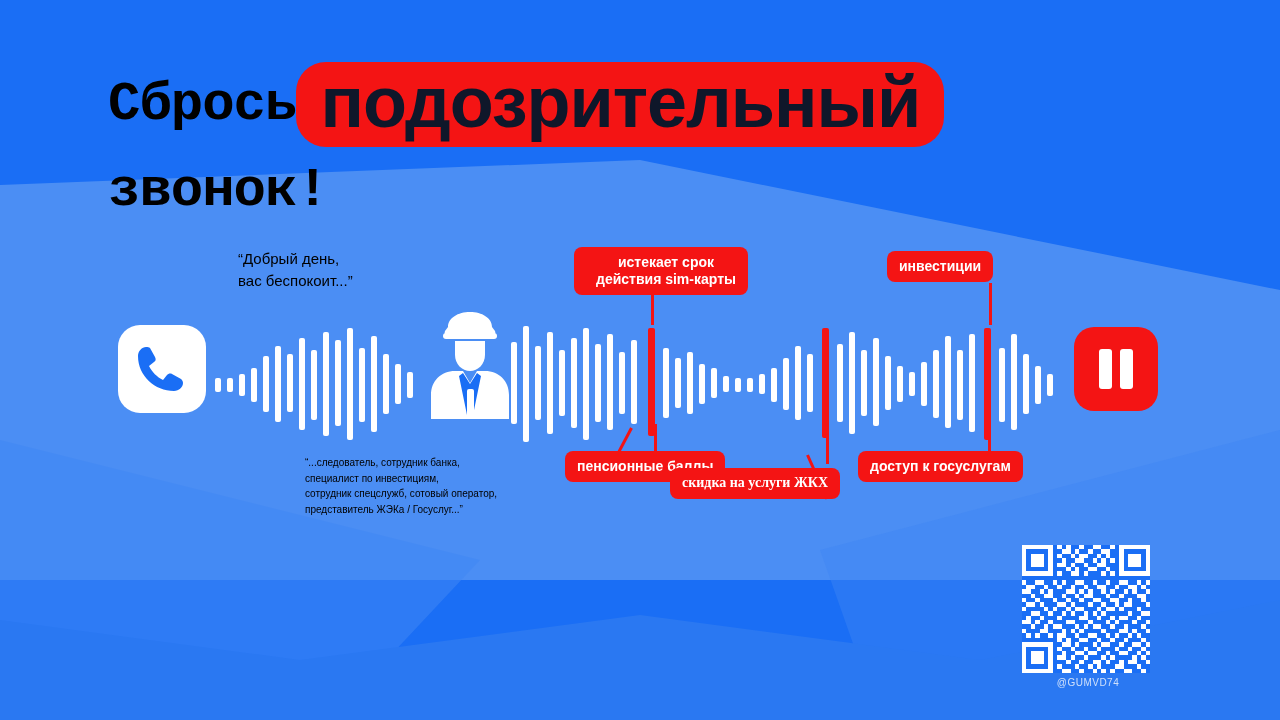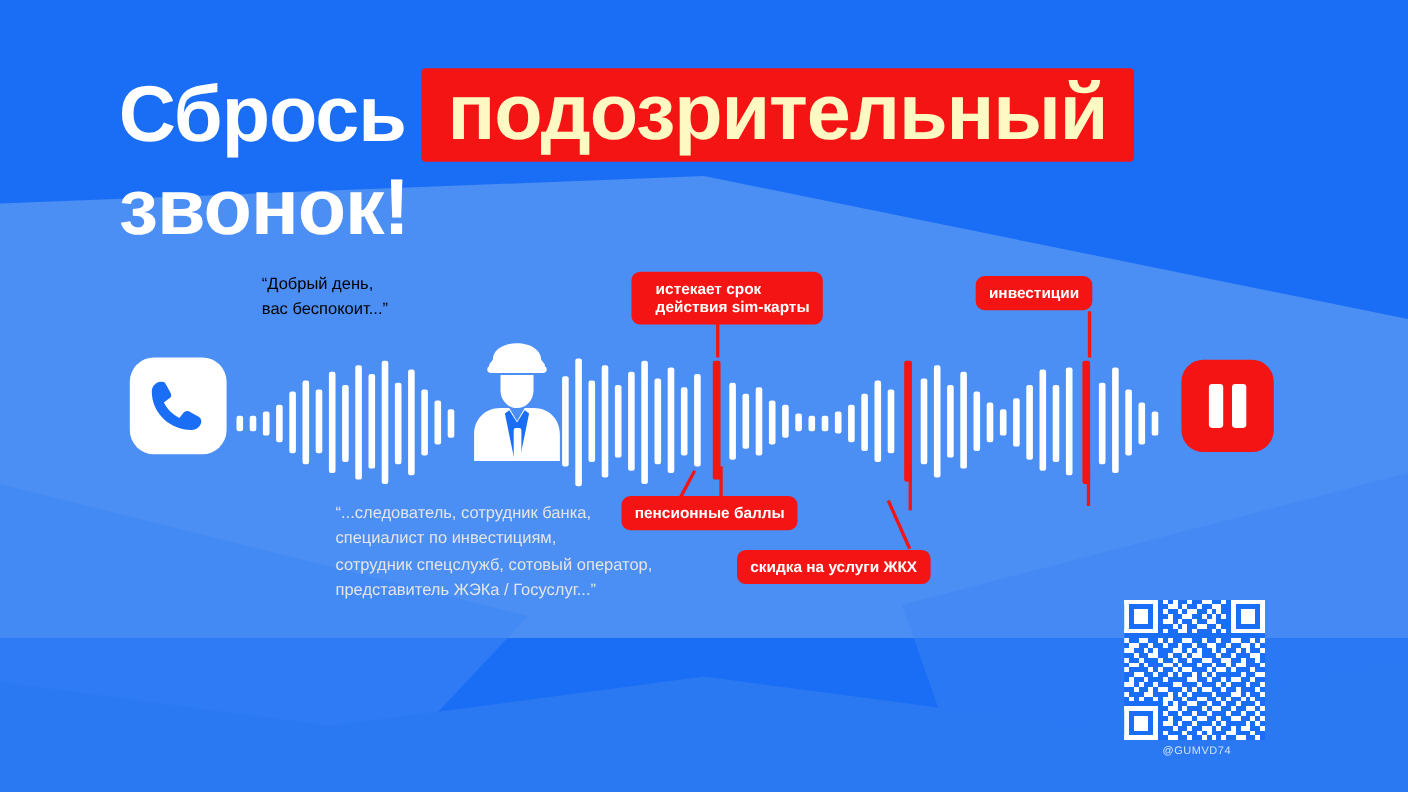"Сбрось" .headline-word { color: #ffffff -> #000000; font-family: none -> Liberation Mono, monospace; font-size: 72px -> 54px }
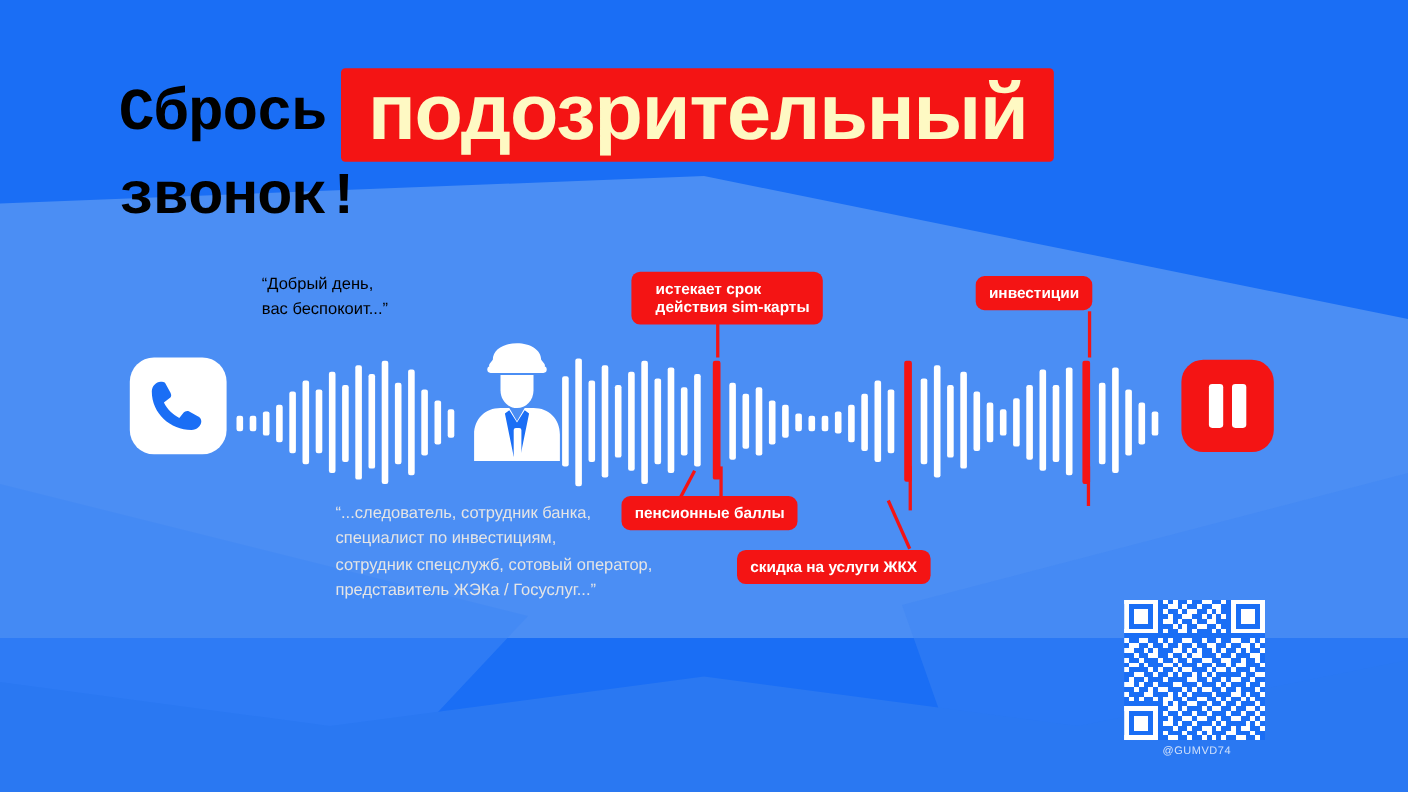"подозрительный" .headline-highlight { border-radius: 4px -> 30px; color: #fef9c3 -> #0f172a; margin-left: 14px -> 0 }
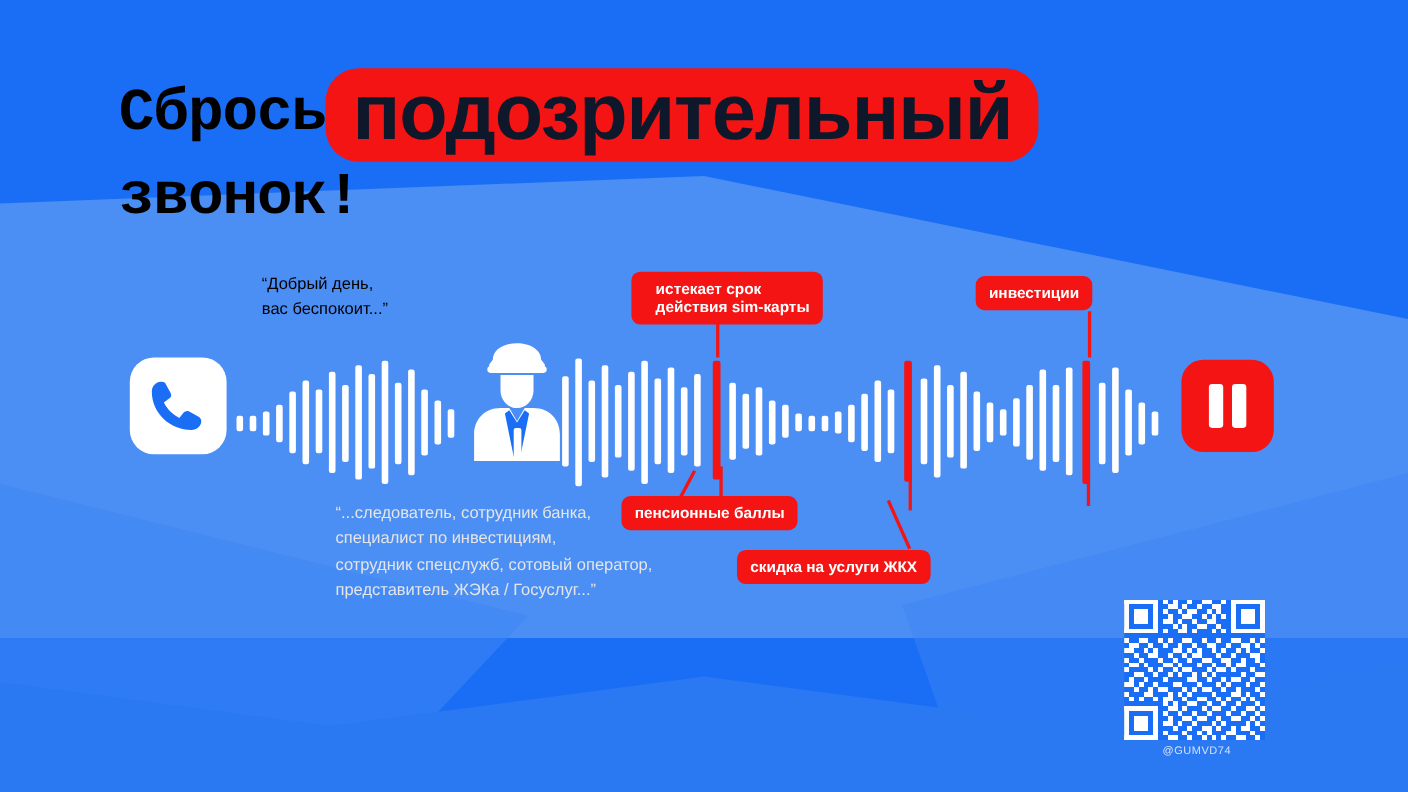"звонок!" .headline-line-2 { margin-top: 8px -> 18px }
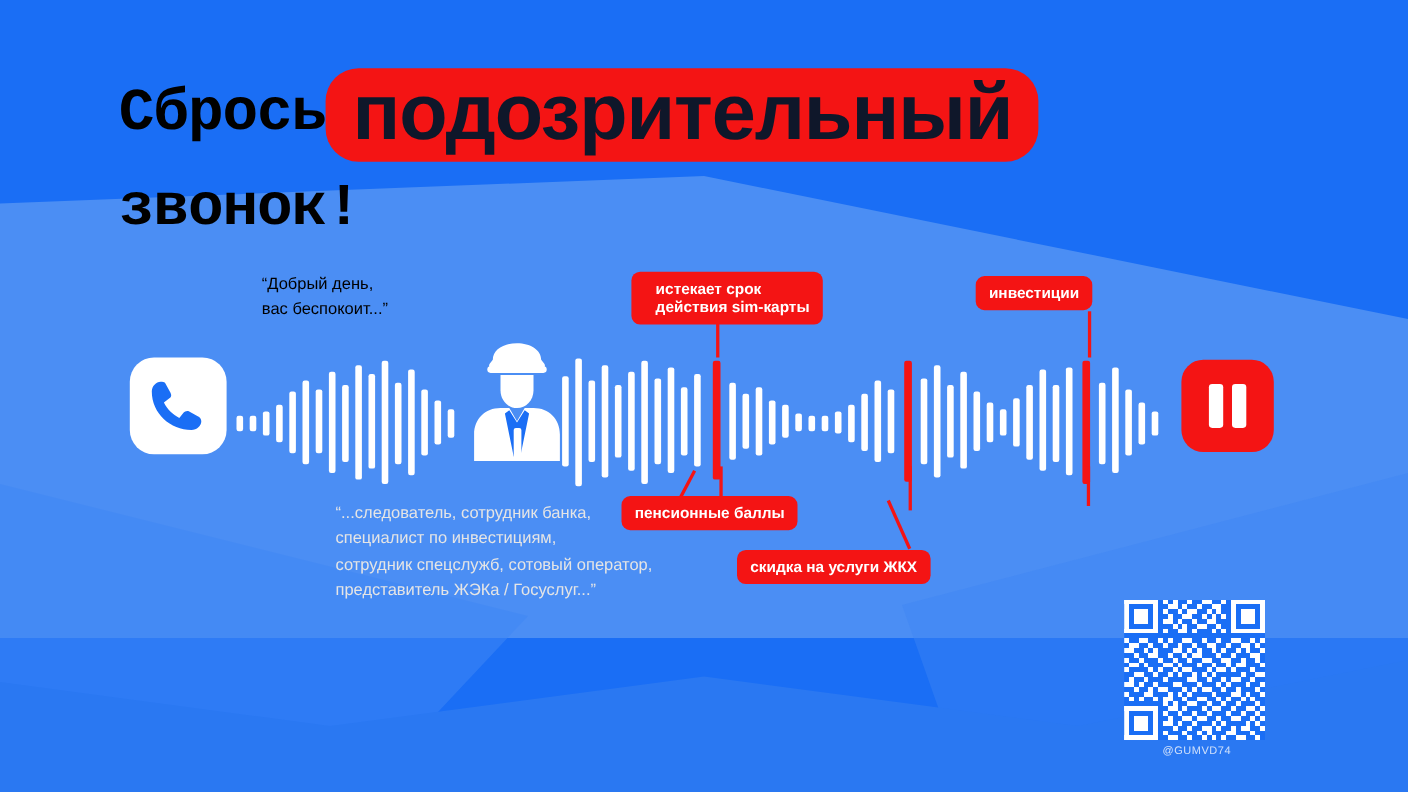"истекает срок" div.label { text-align: none -> center }
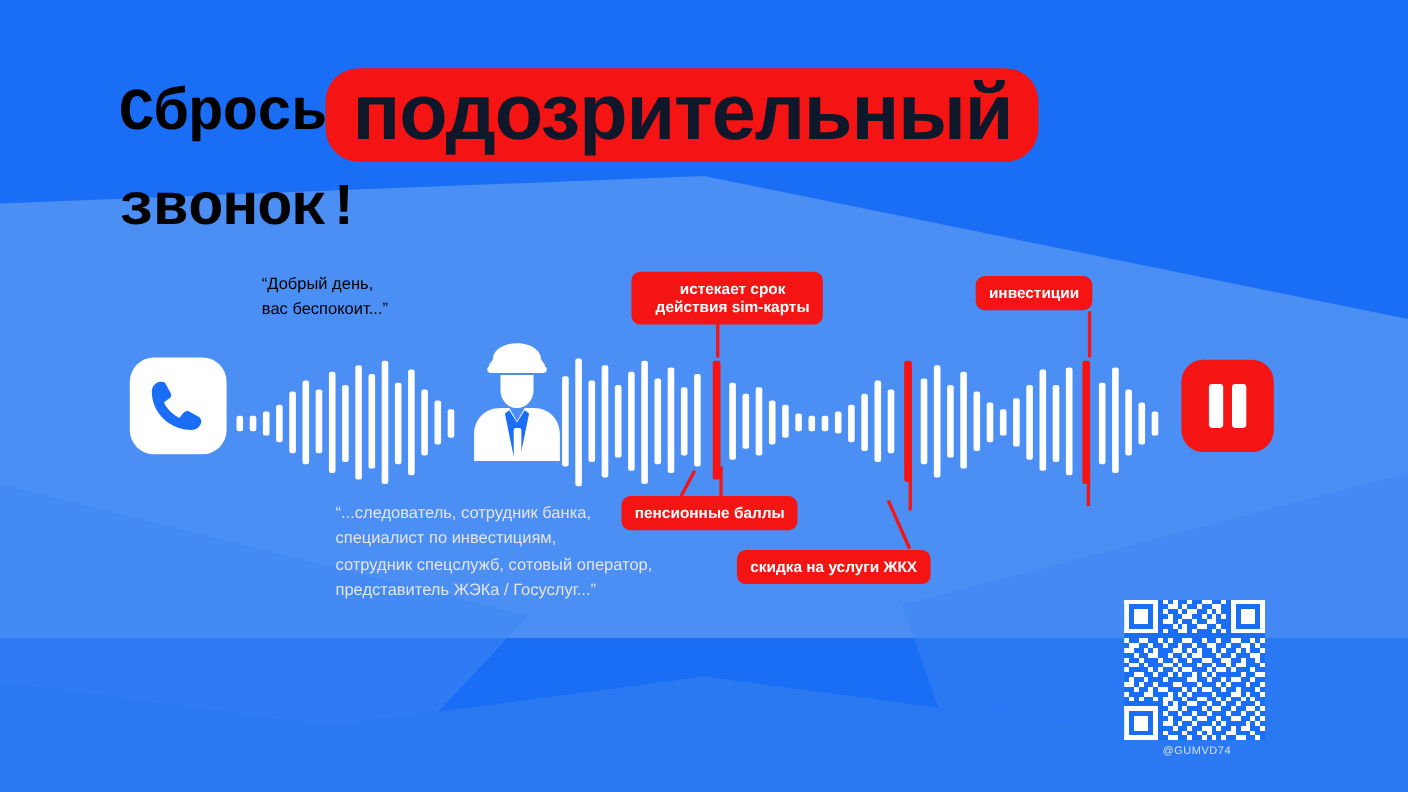"“...следователь, сотрудник банка," .quote-bottom { color: #e5e5e5 -> #000000; font-size: 15px -> 10px }
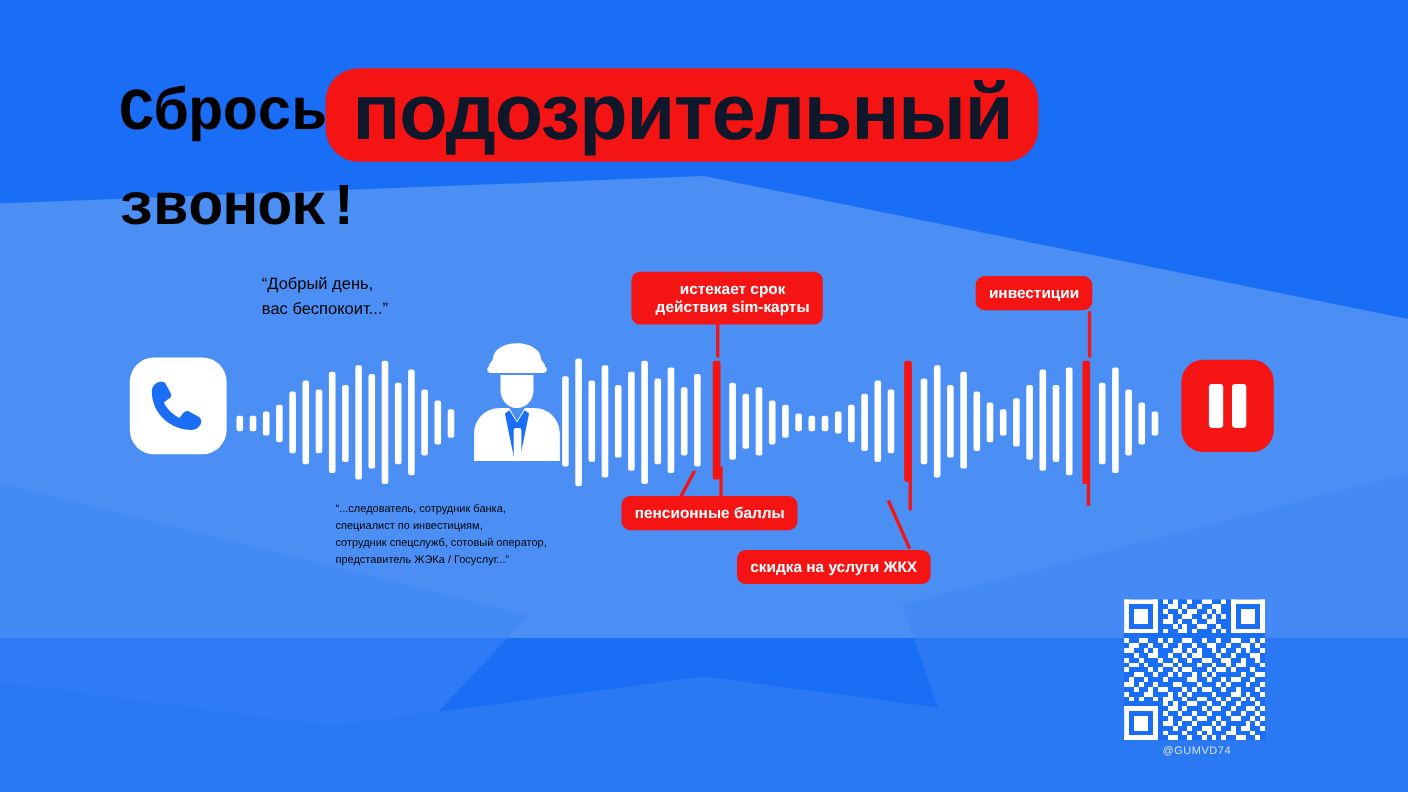"доступ к госуслугам" div.label { html: none -> <div>доступ к госуслугам</div> }
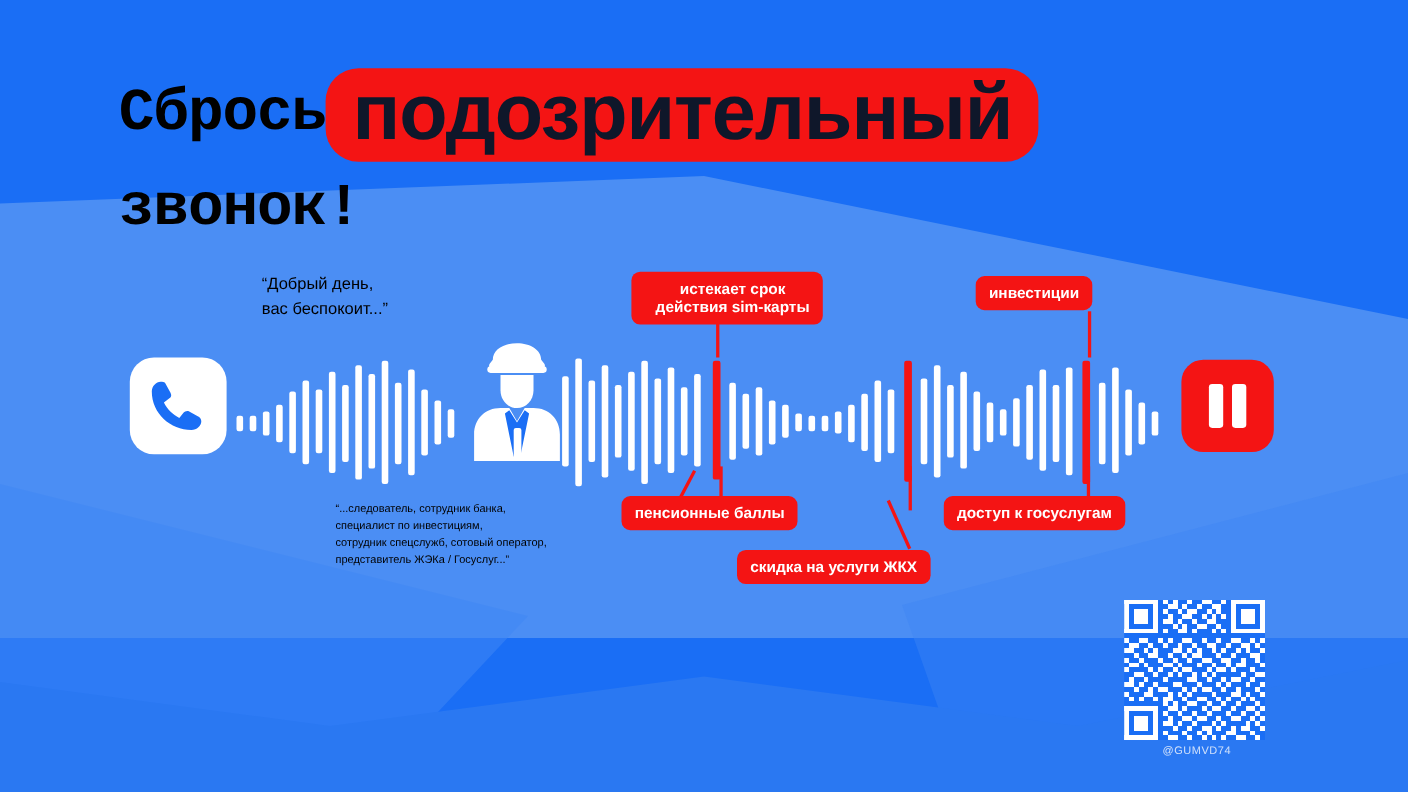"скидка на услуги ЖКХ" div.label { font-family: none -> Liberation Serif, serif; top: 500px -> 468px }
